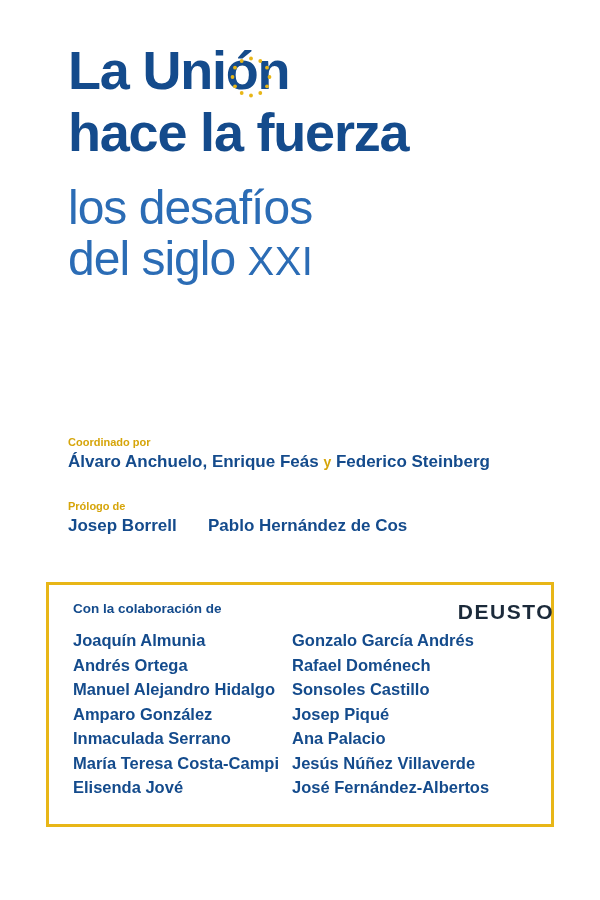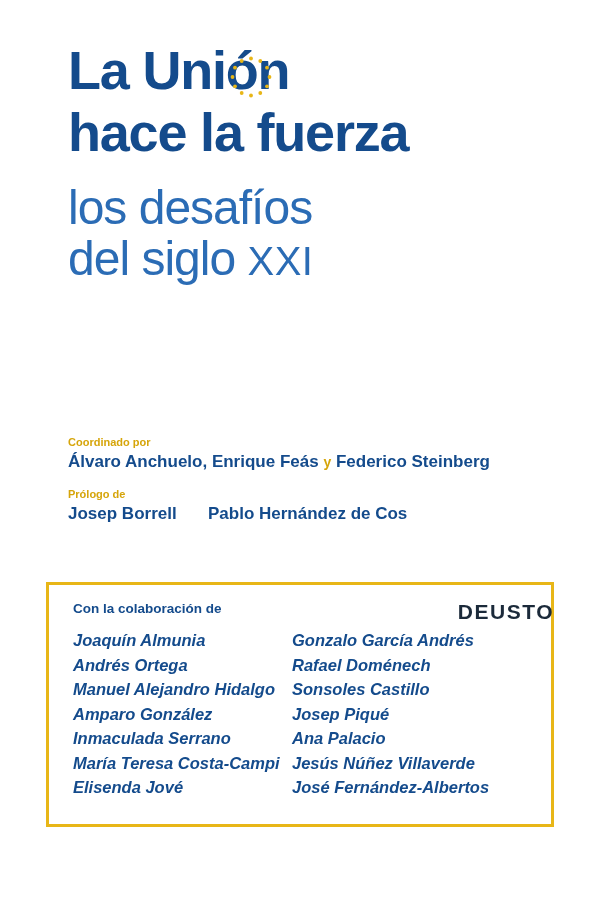"Álvaro Anchuelo, Enrique Feás y" .coord-names { margin-bottom: 16px -> 28px }
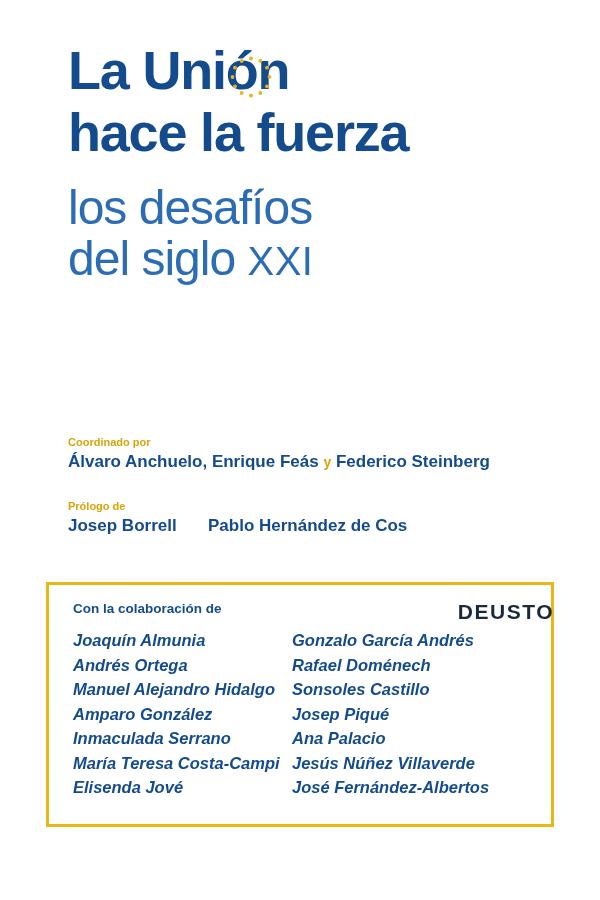"Joaquín Almunia" .collab-name { font-style: italic -> none }
